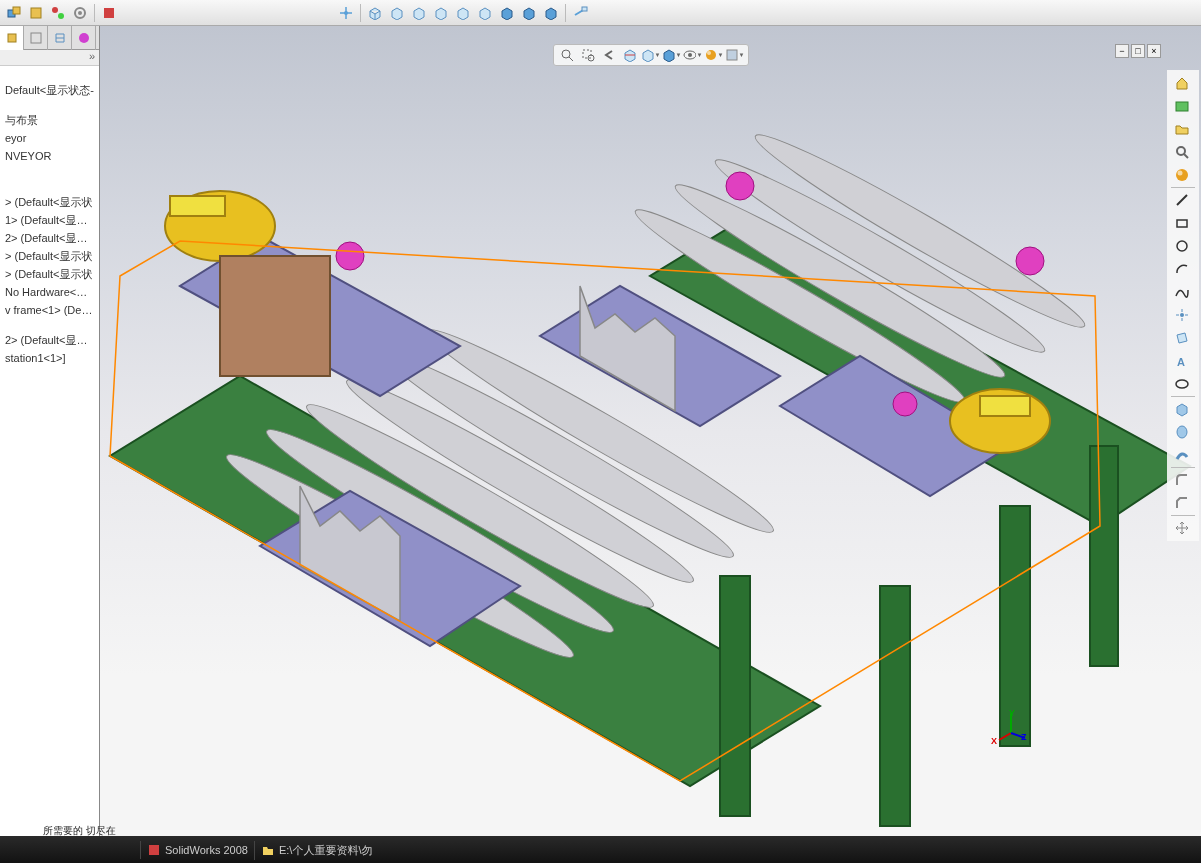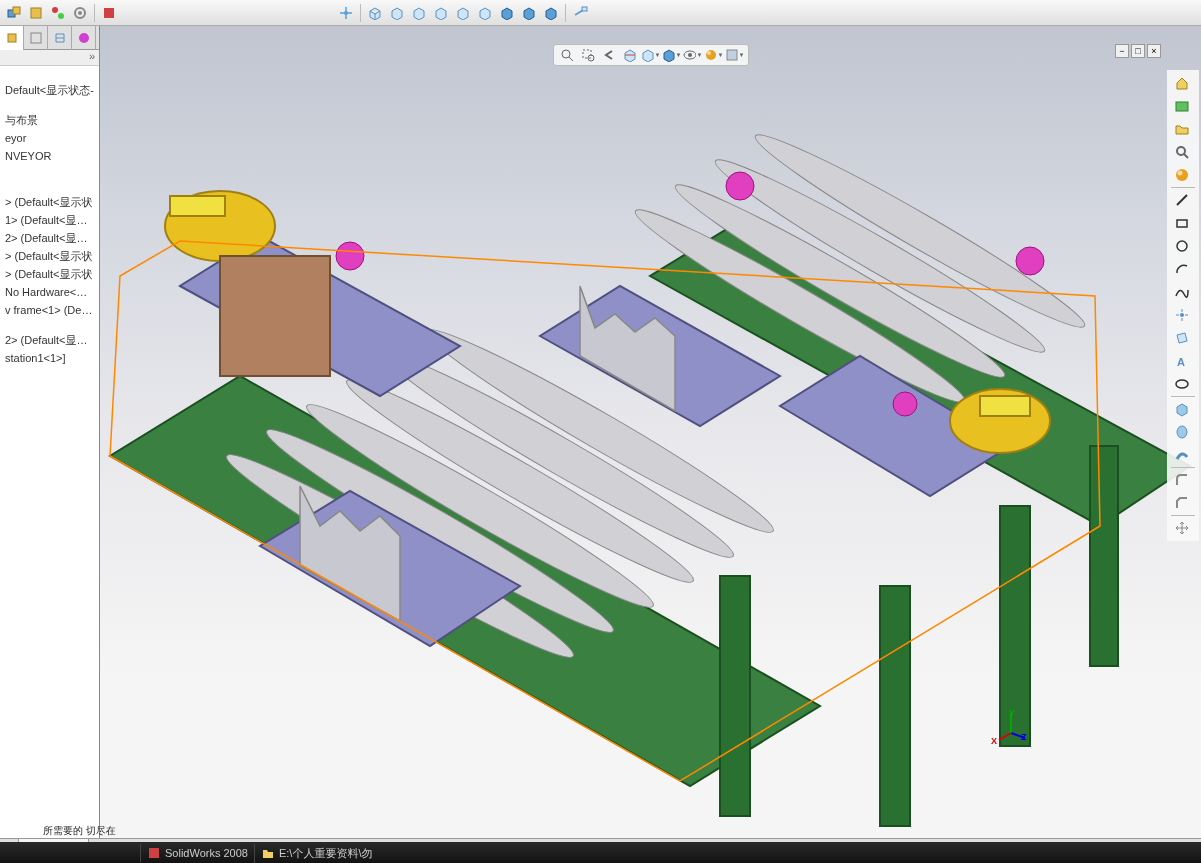"SolidWorks 2008" .taskbar { height: 22px -> 28px }
